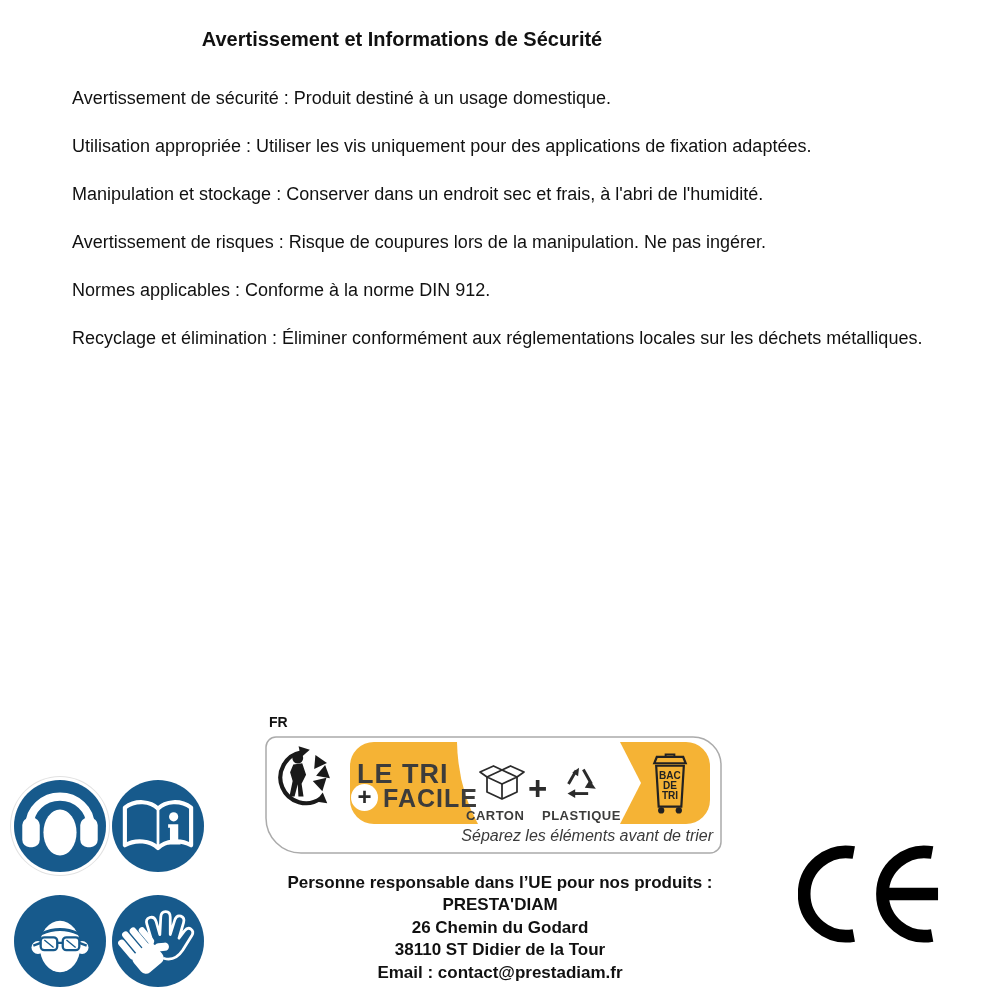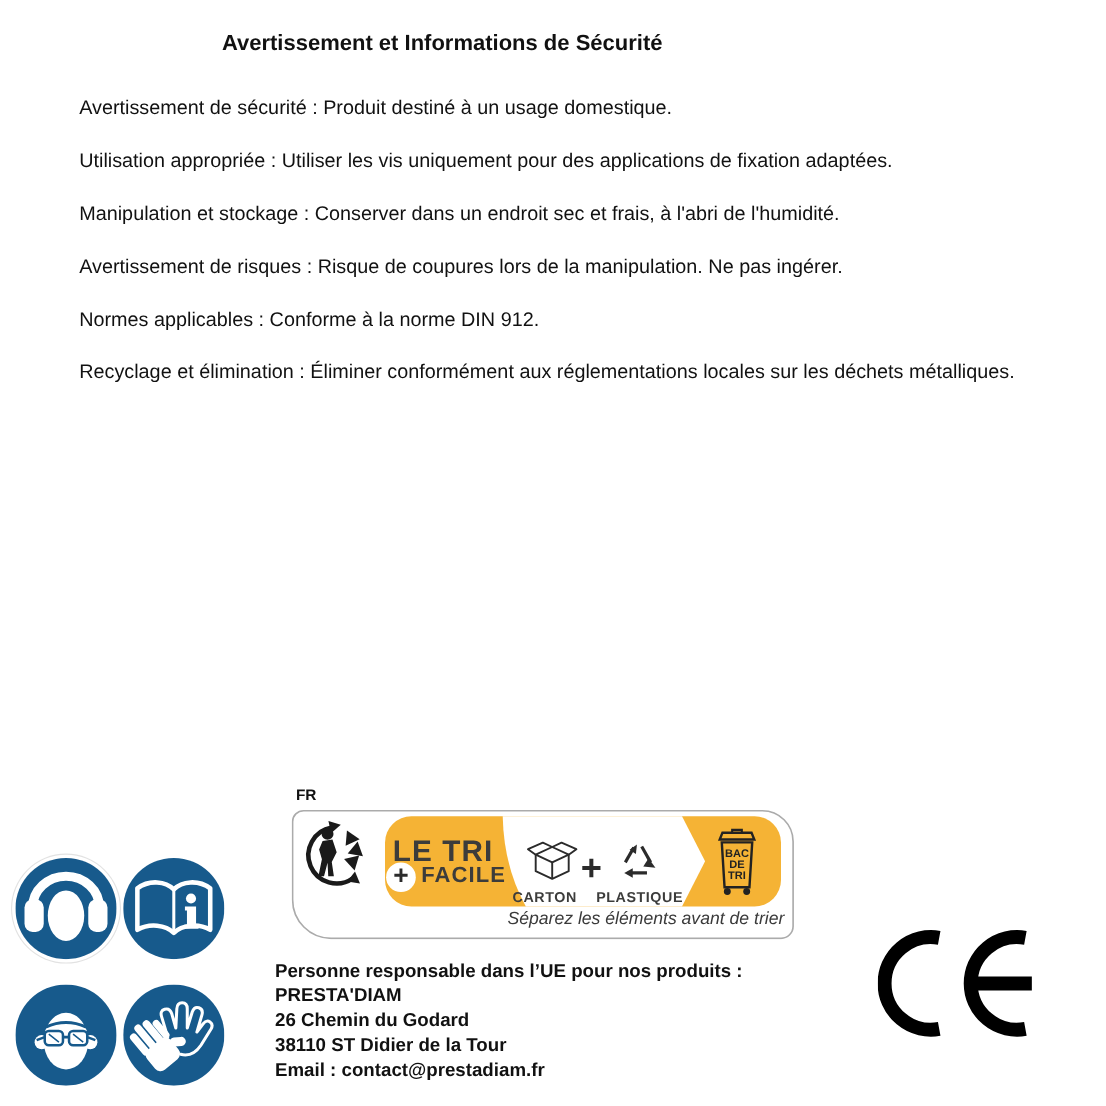"FACILE" .facile { font-size: 20px -> 25px }
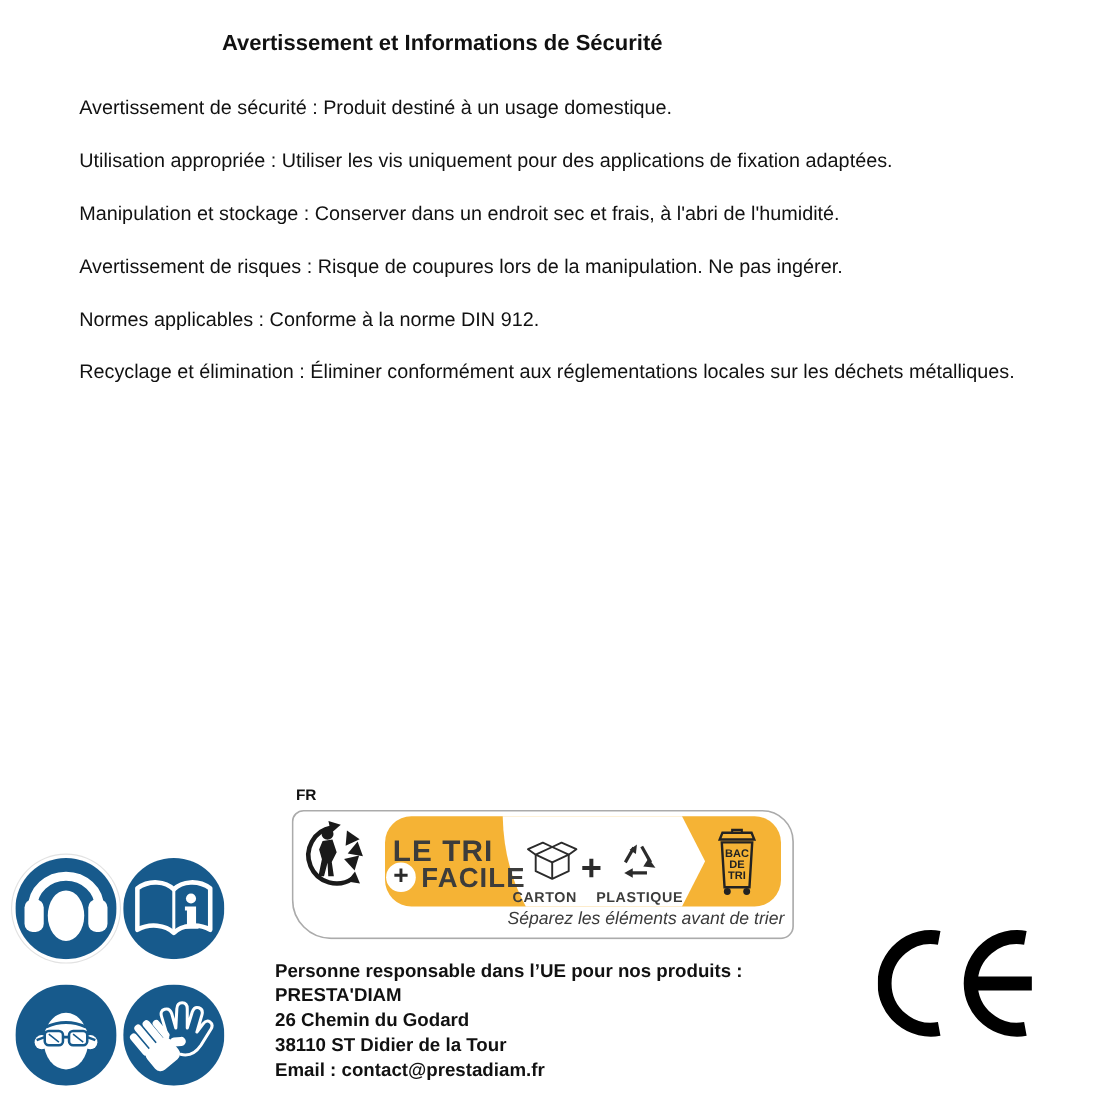"Personne responsable dans l’UE pour" .address { text-align: none -> center }
